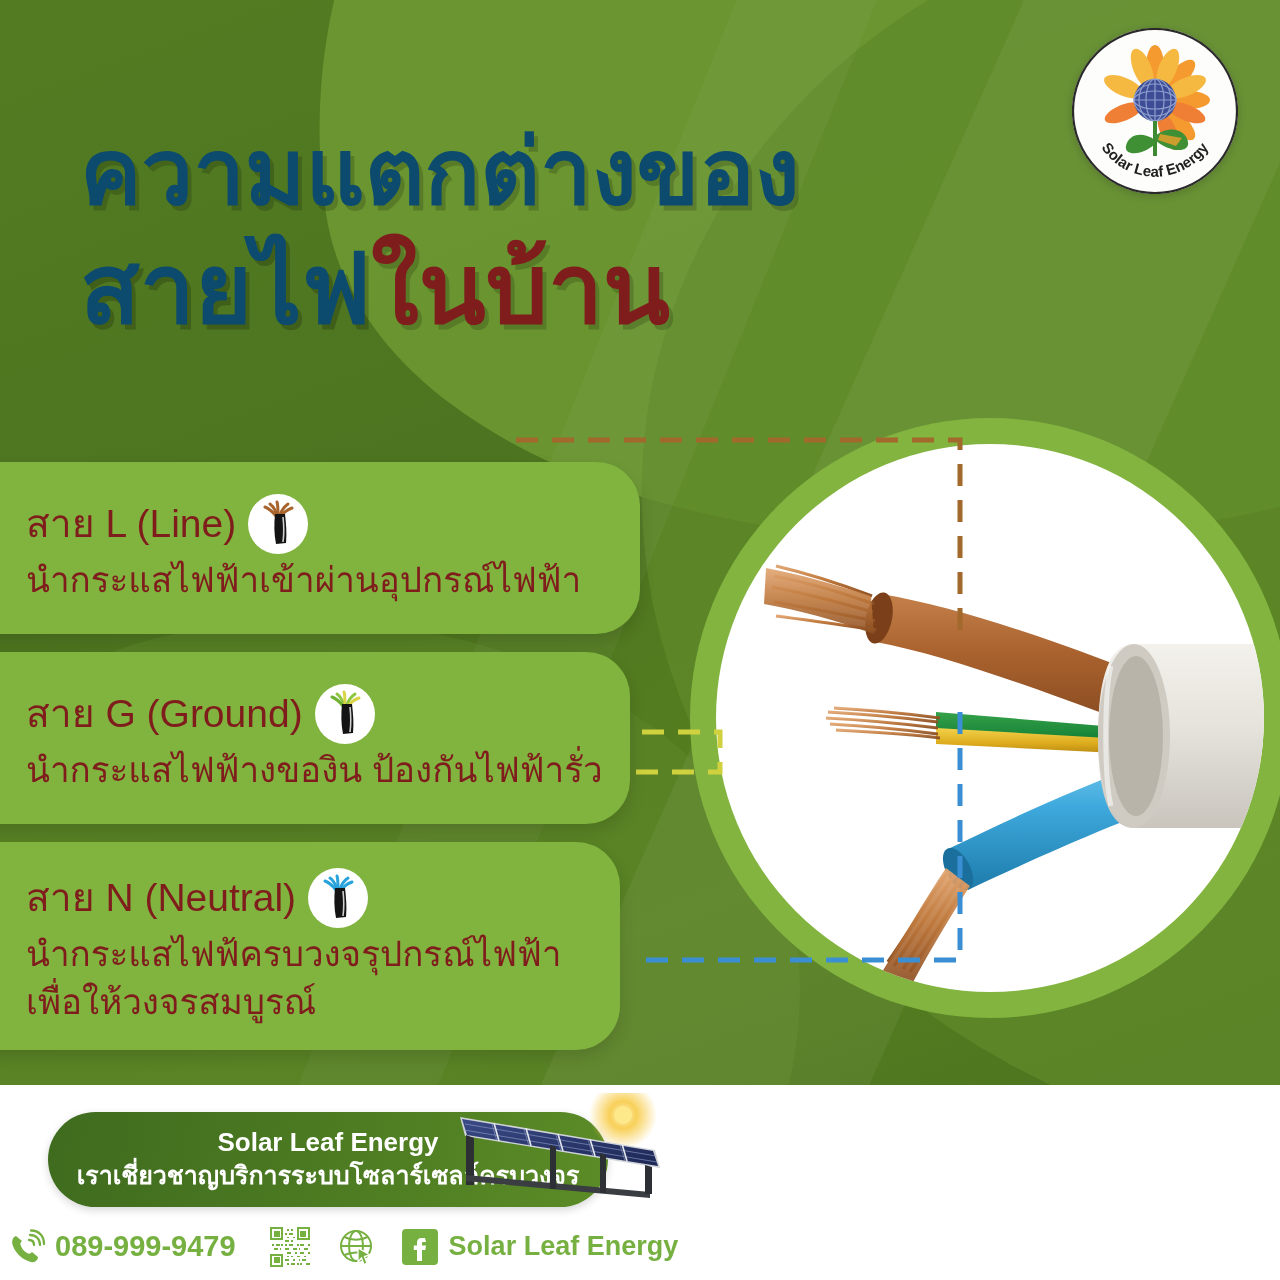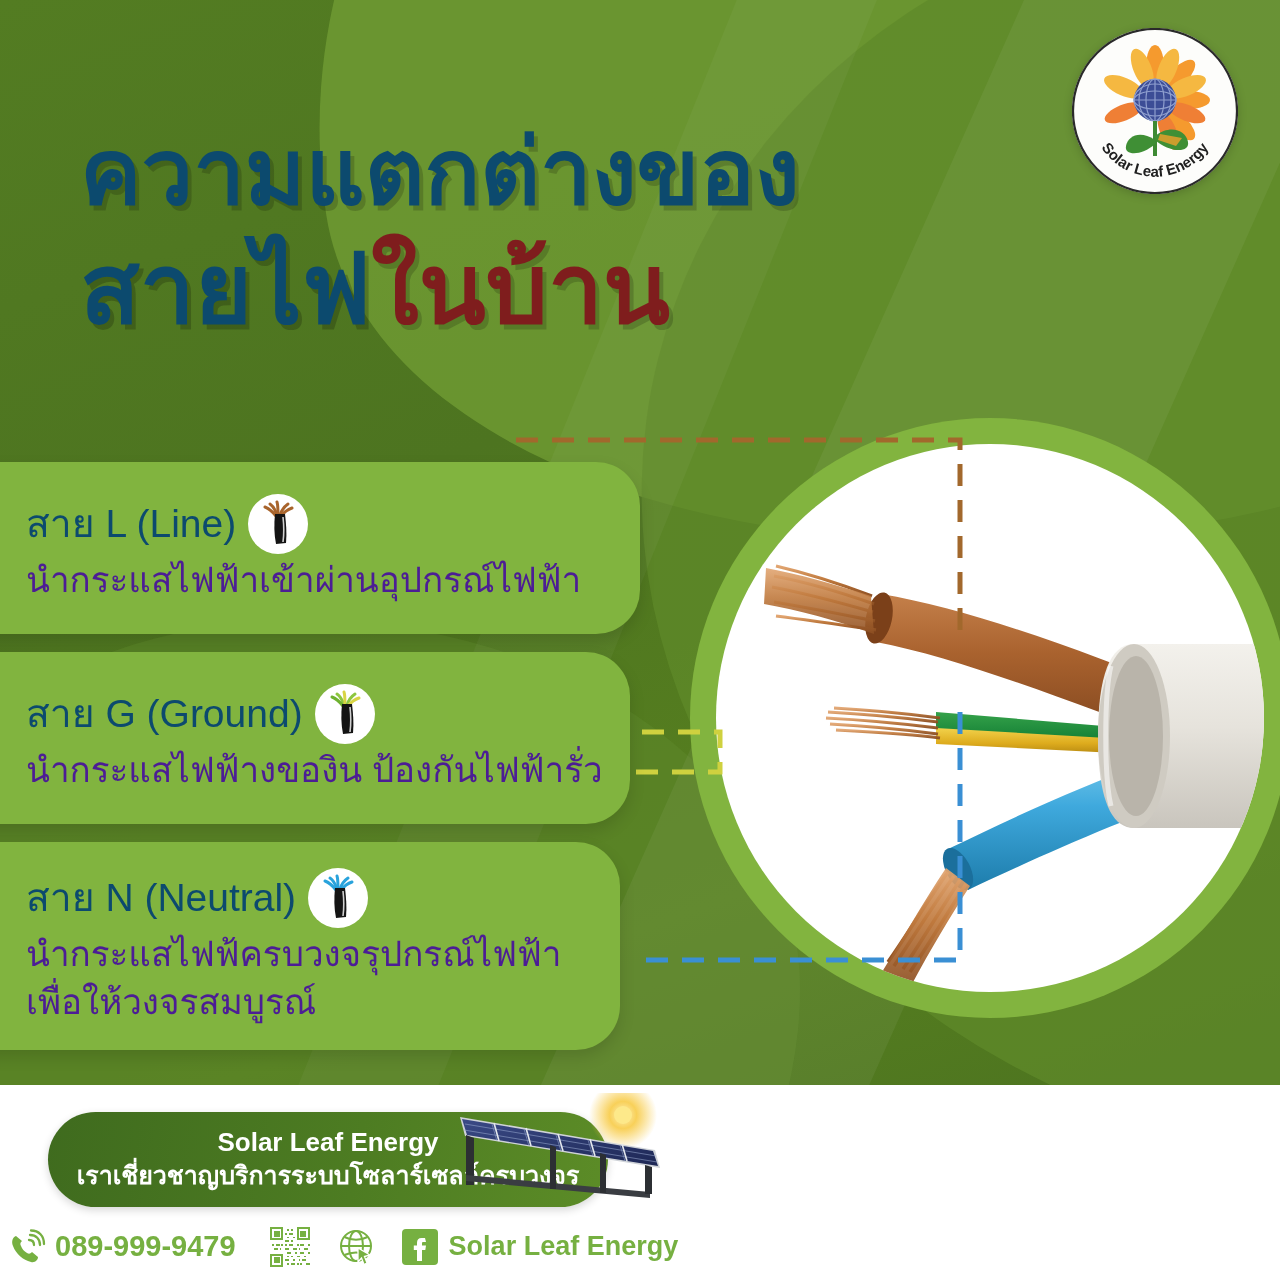"สาย L (Line)" .card-head { color: #0c4a6e -> #7f1d1d }
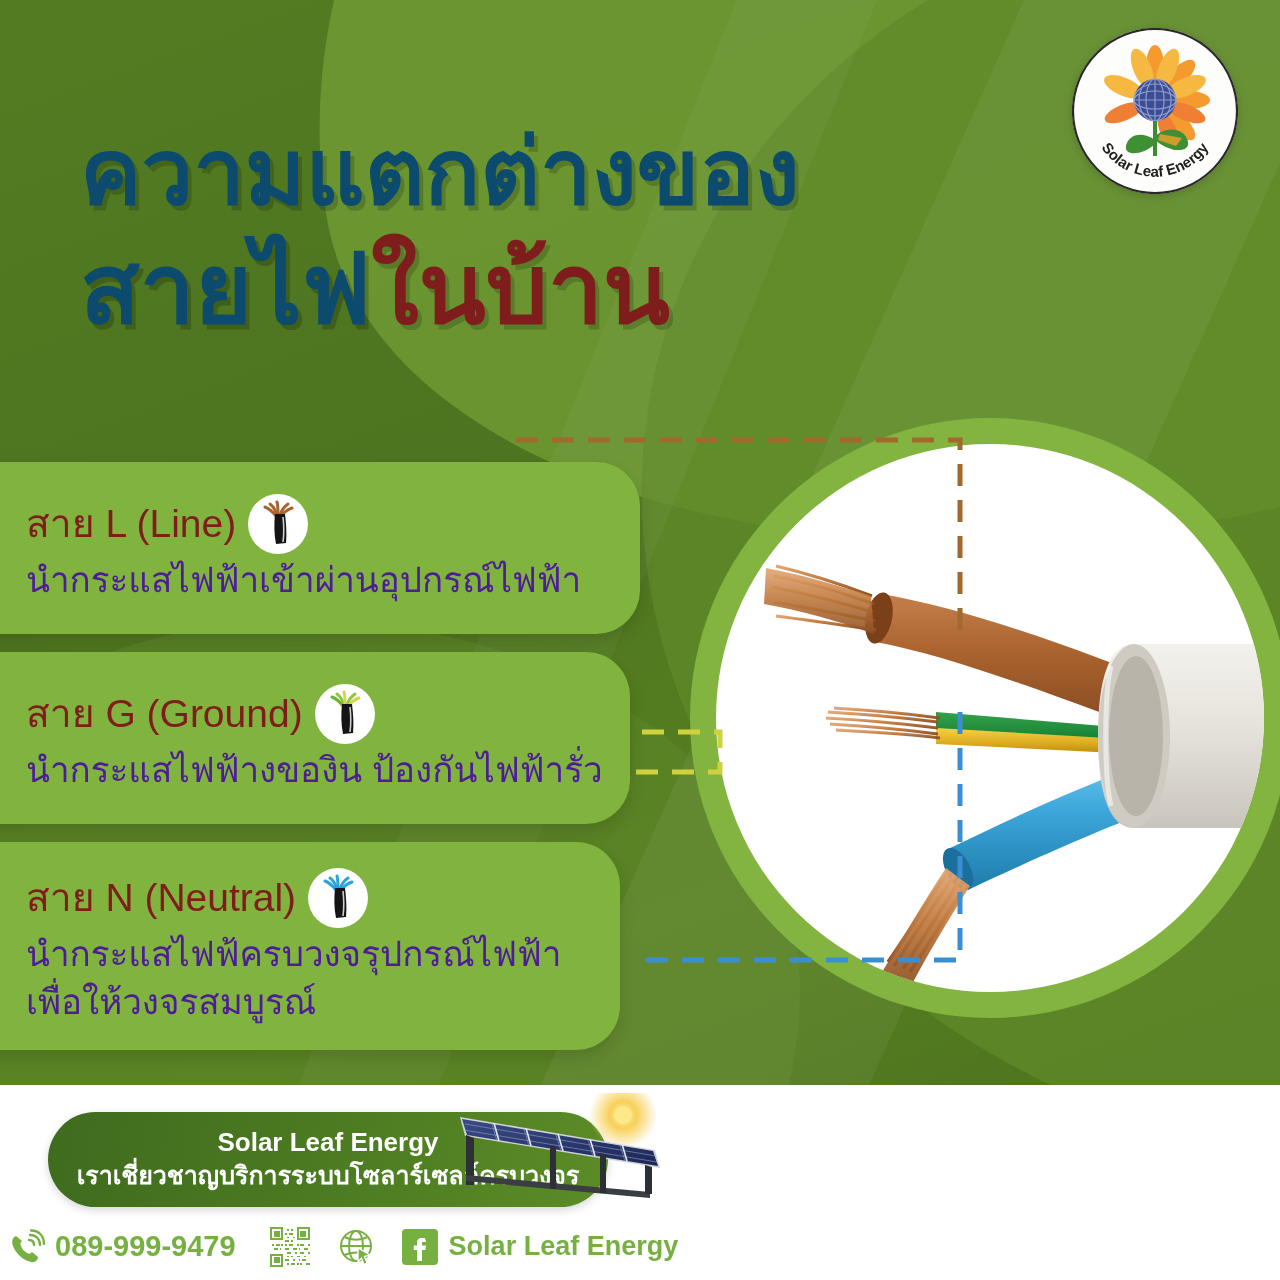"นำกระแสไฟฟ้าเข้าผ่านอุปกรณ์ไฟฟ้า" .card-desc { color: #4c1d95 -> #7f1d1d }
